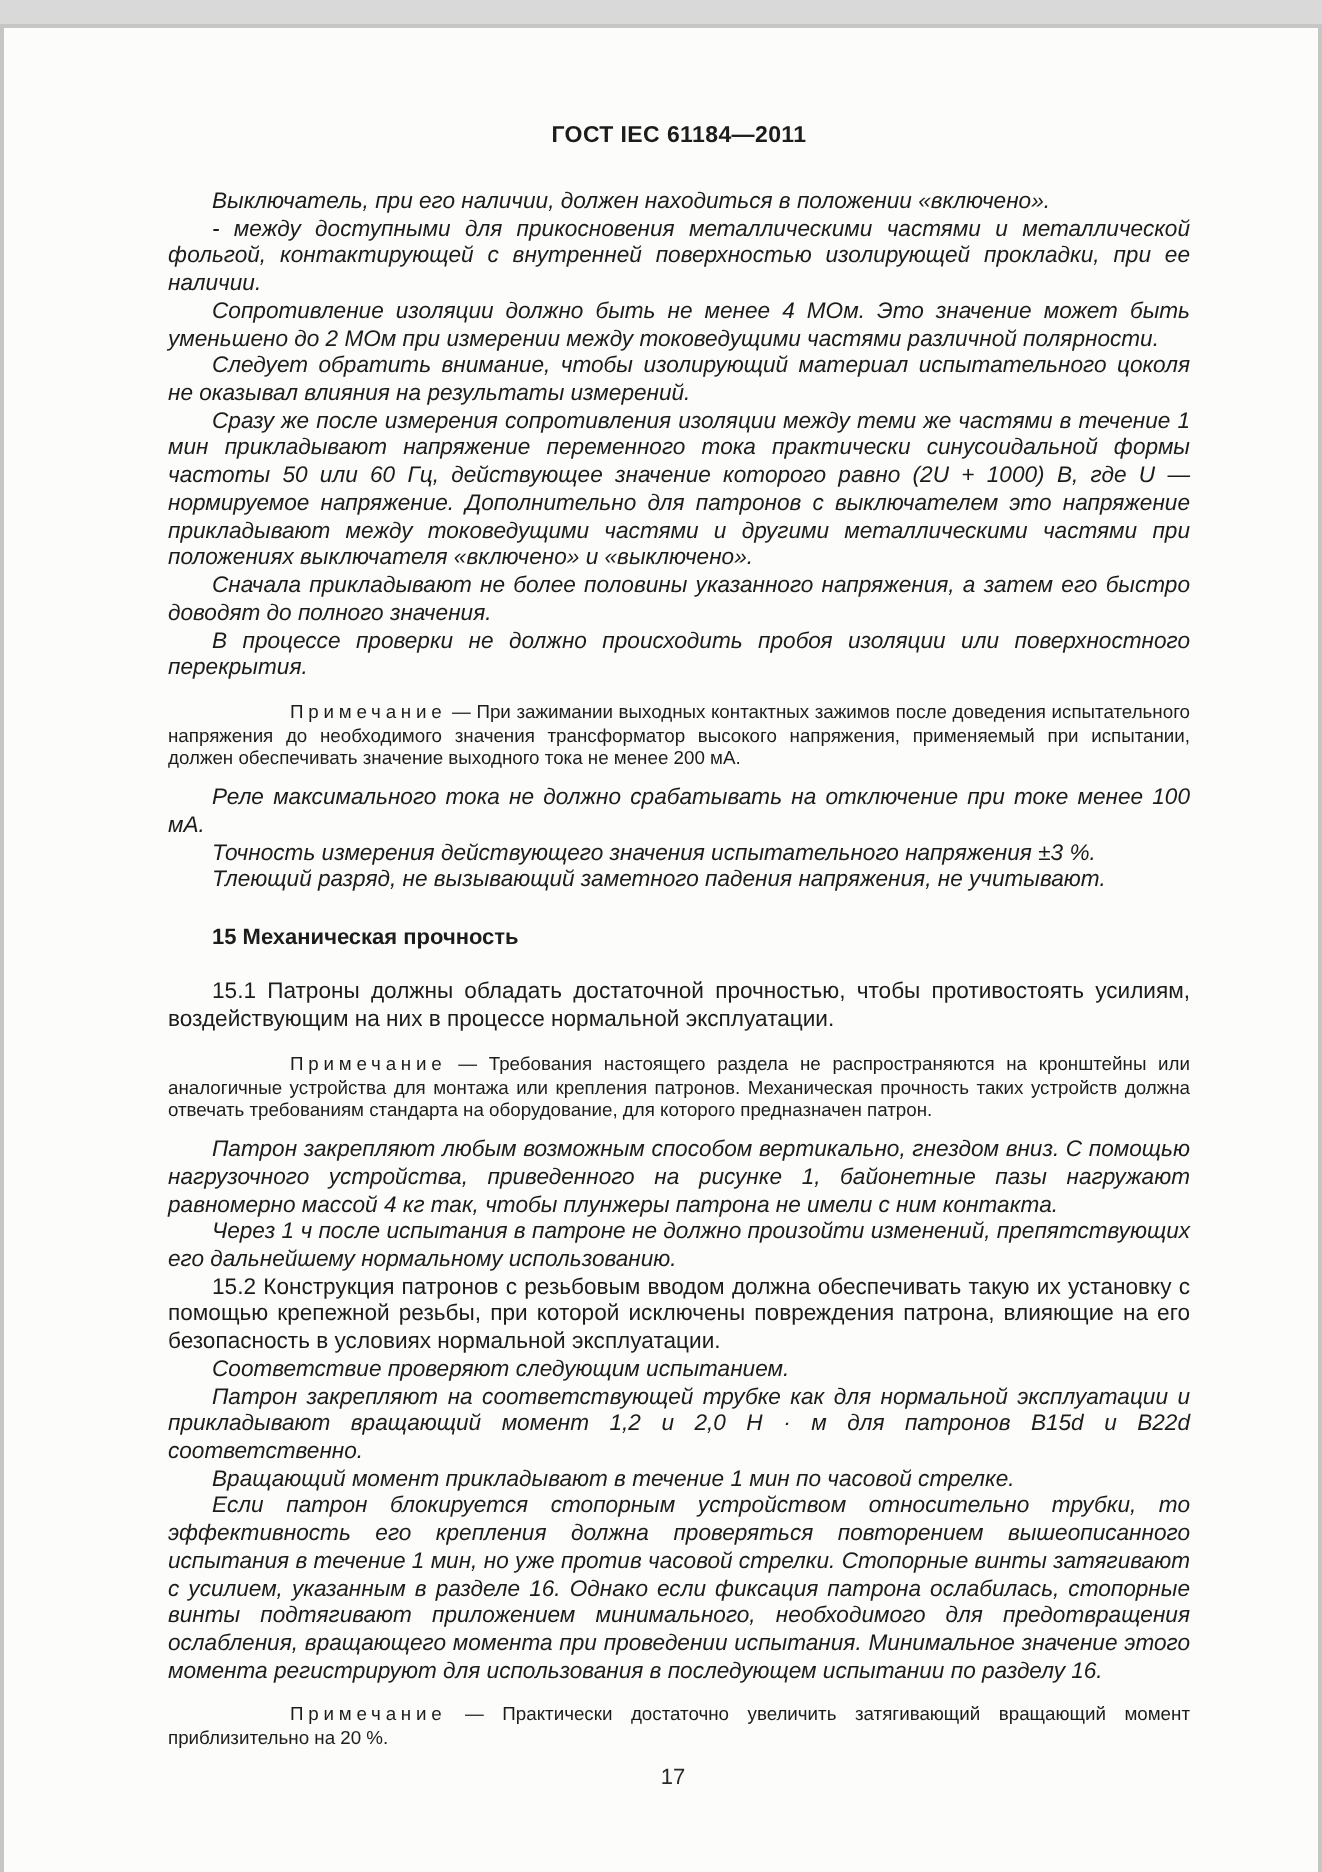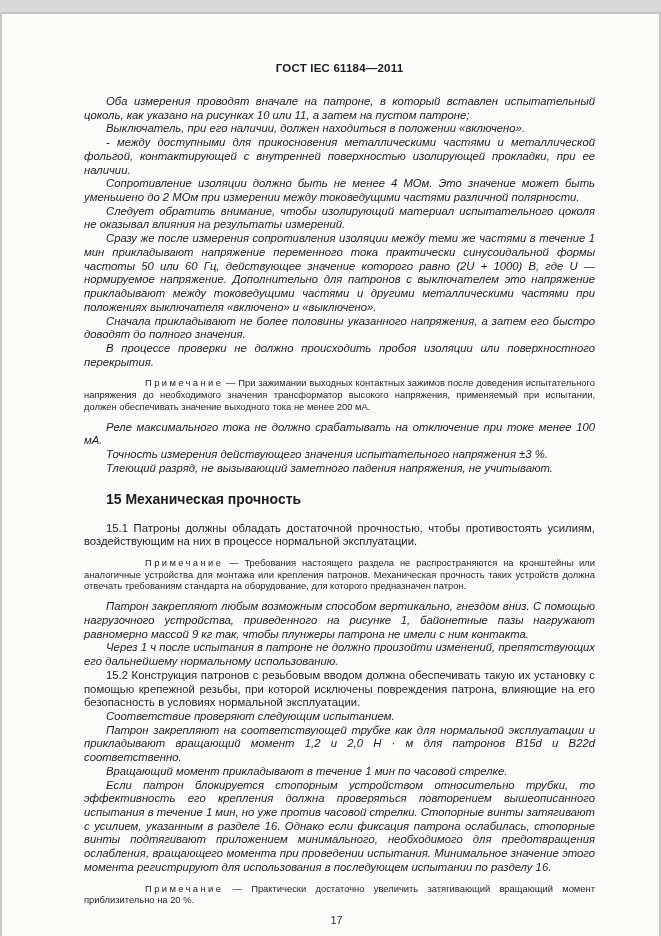"Оба измерения проводят вначале на" p.para { html: <p>Оба измерения проводят вначале на патроне, в который вставлен испытательный цоколь, как указано на рисунках 10 или 11, а затем на пустом патроне;</p> -> none }
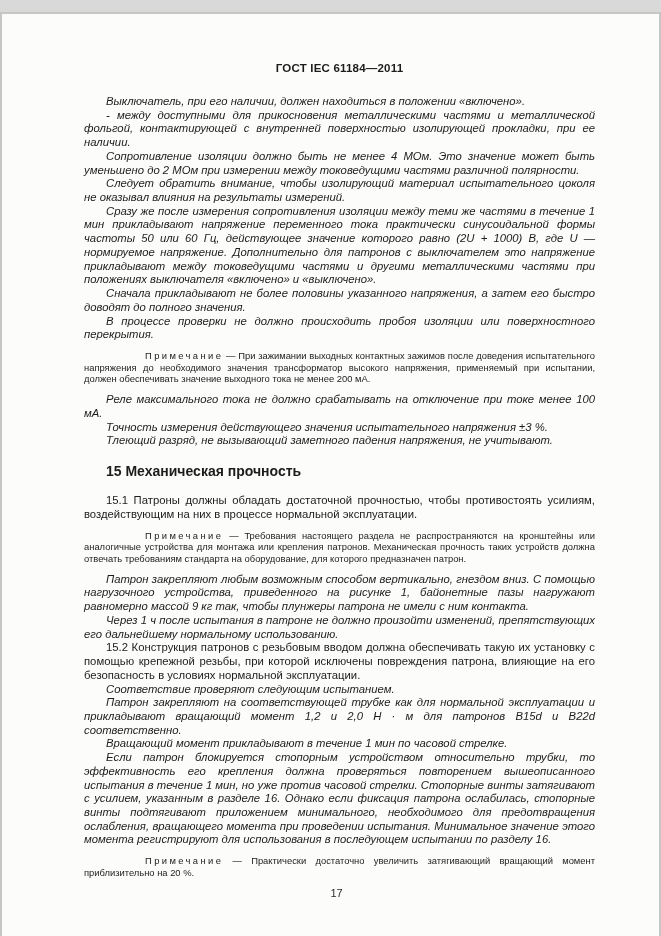"15 Механическая прочность" .body-text p.heading { font-size: 14px -> 11px }
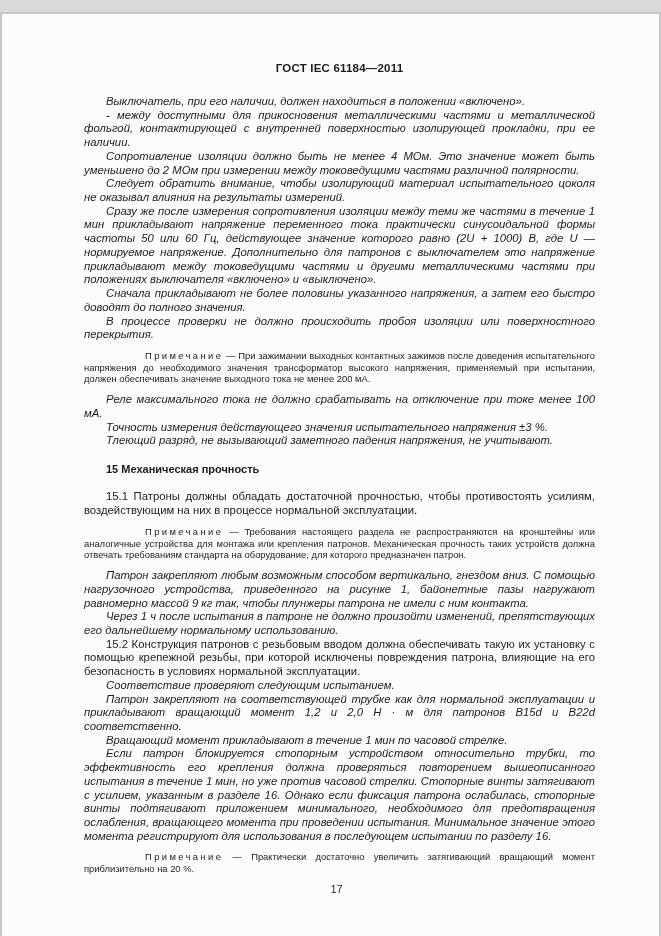"Патрон закрепляют любым возможным" p.para { text: 9 -> 4 }
